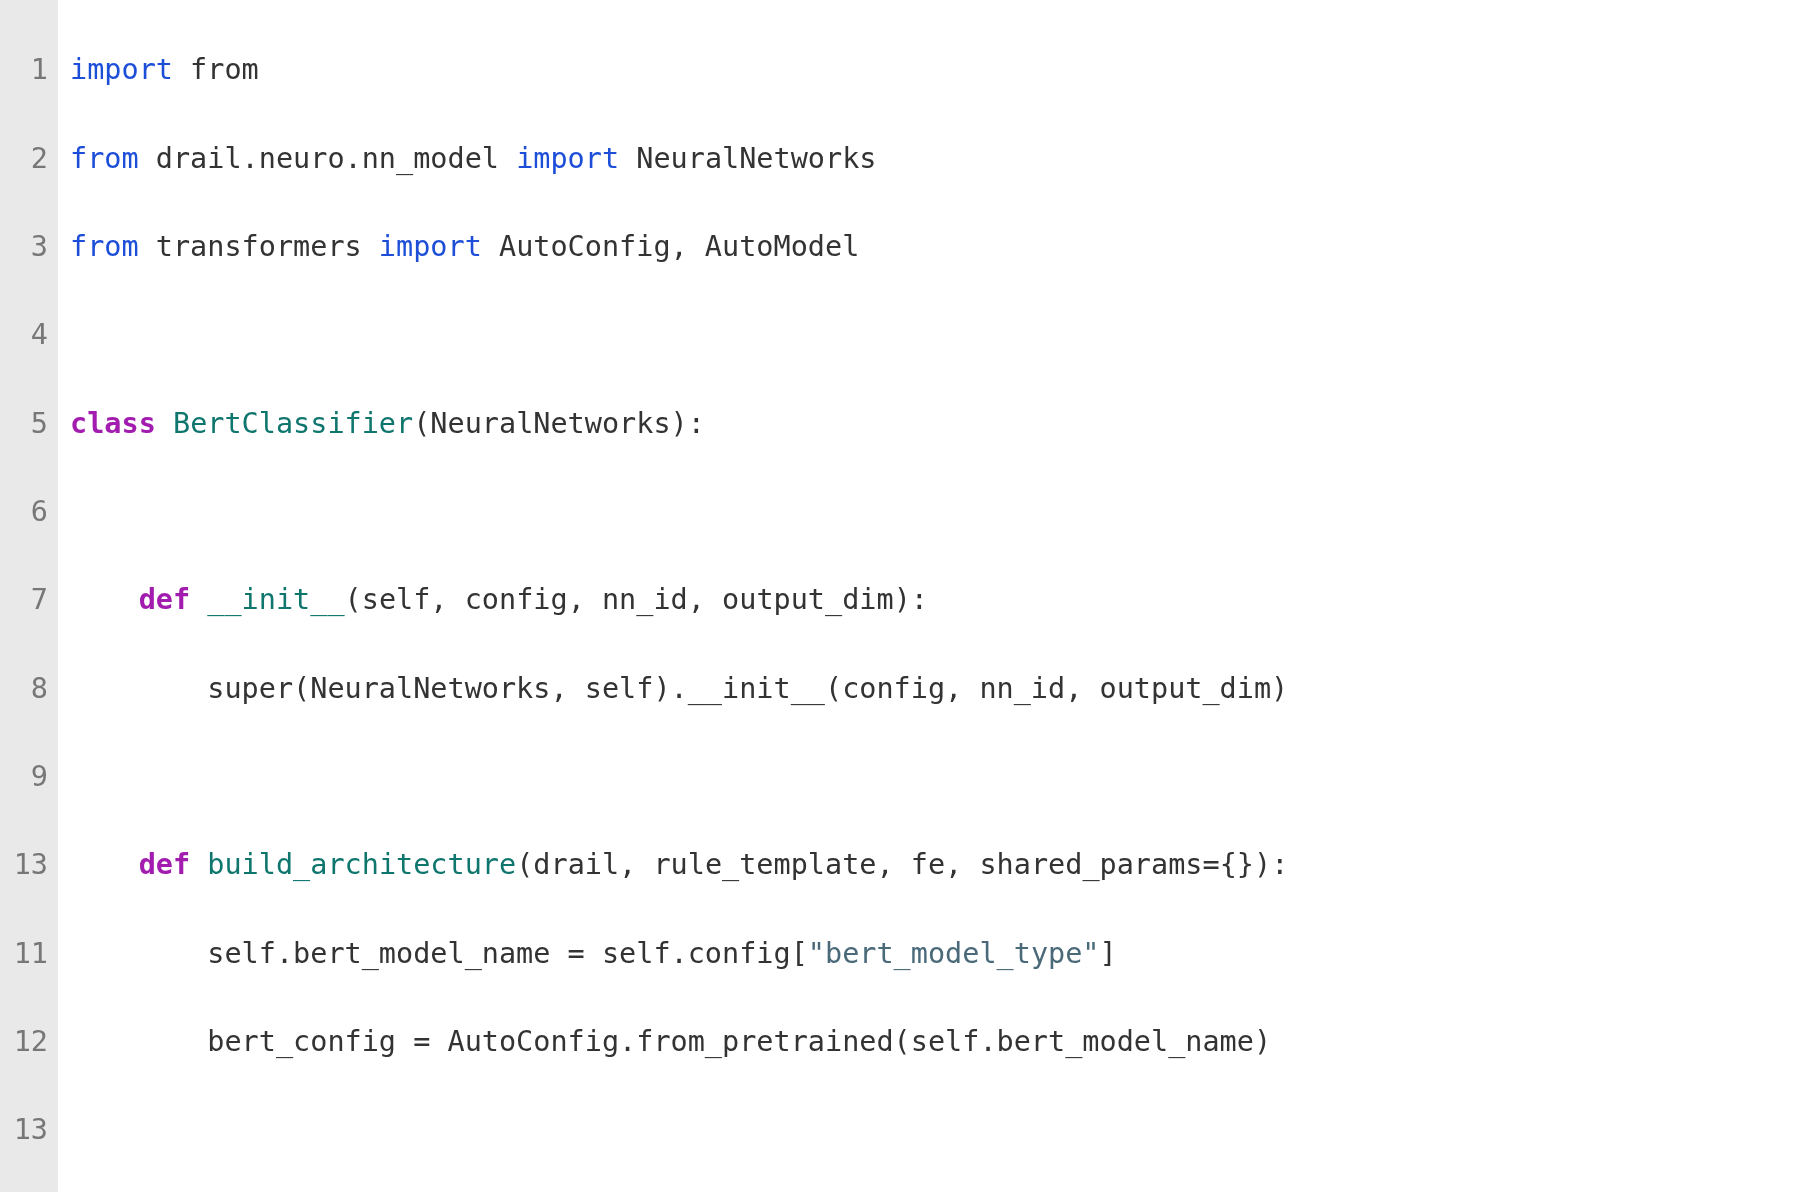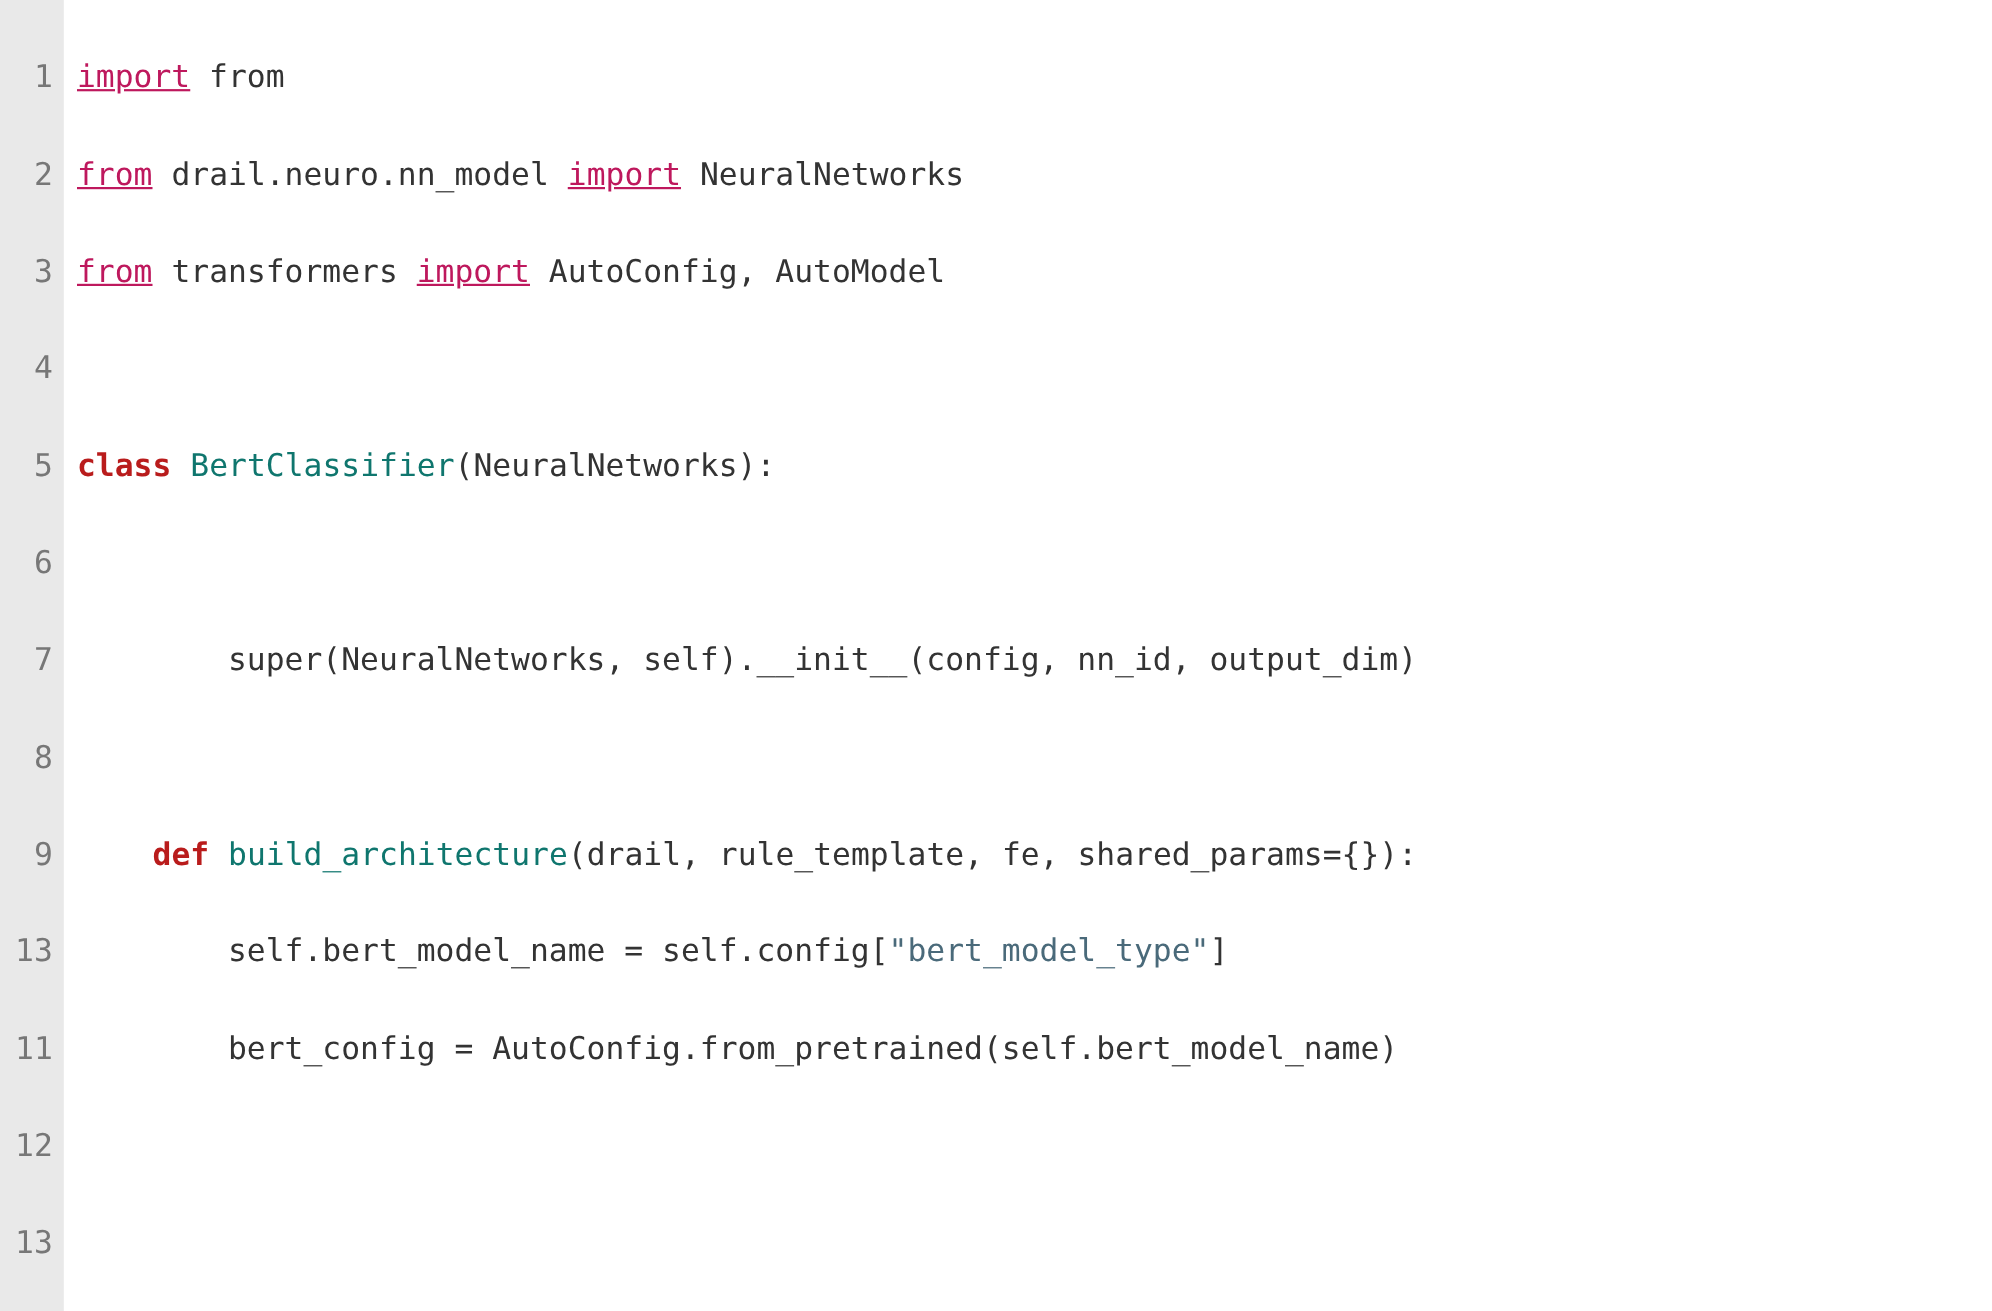"import" .kw { color: #be185d -> #1d4ed8; text-decoration: underline -> none }
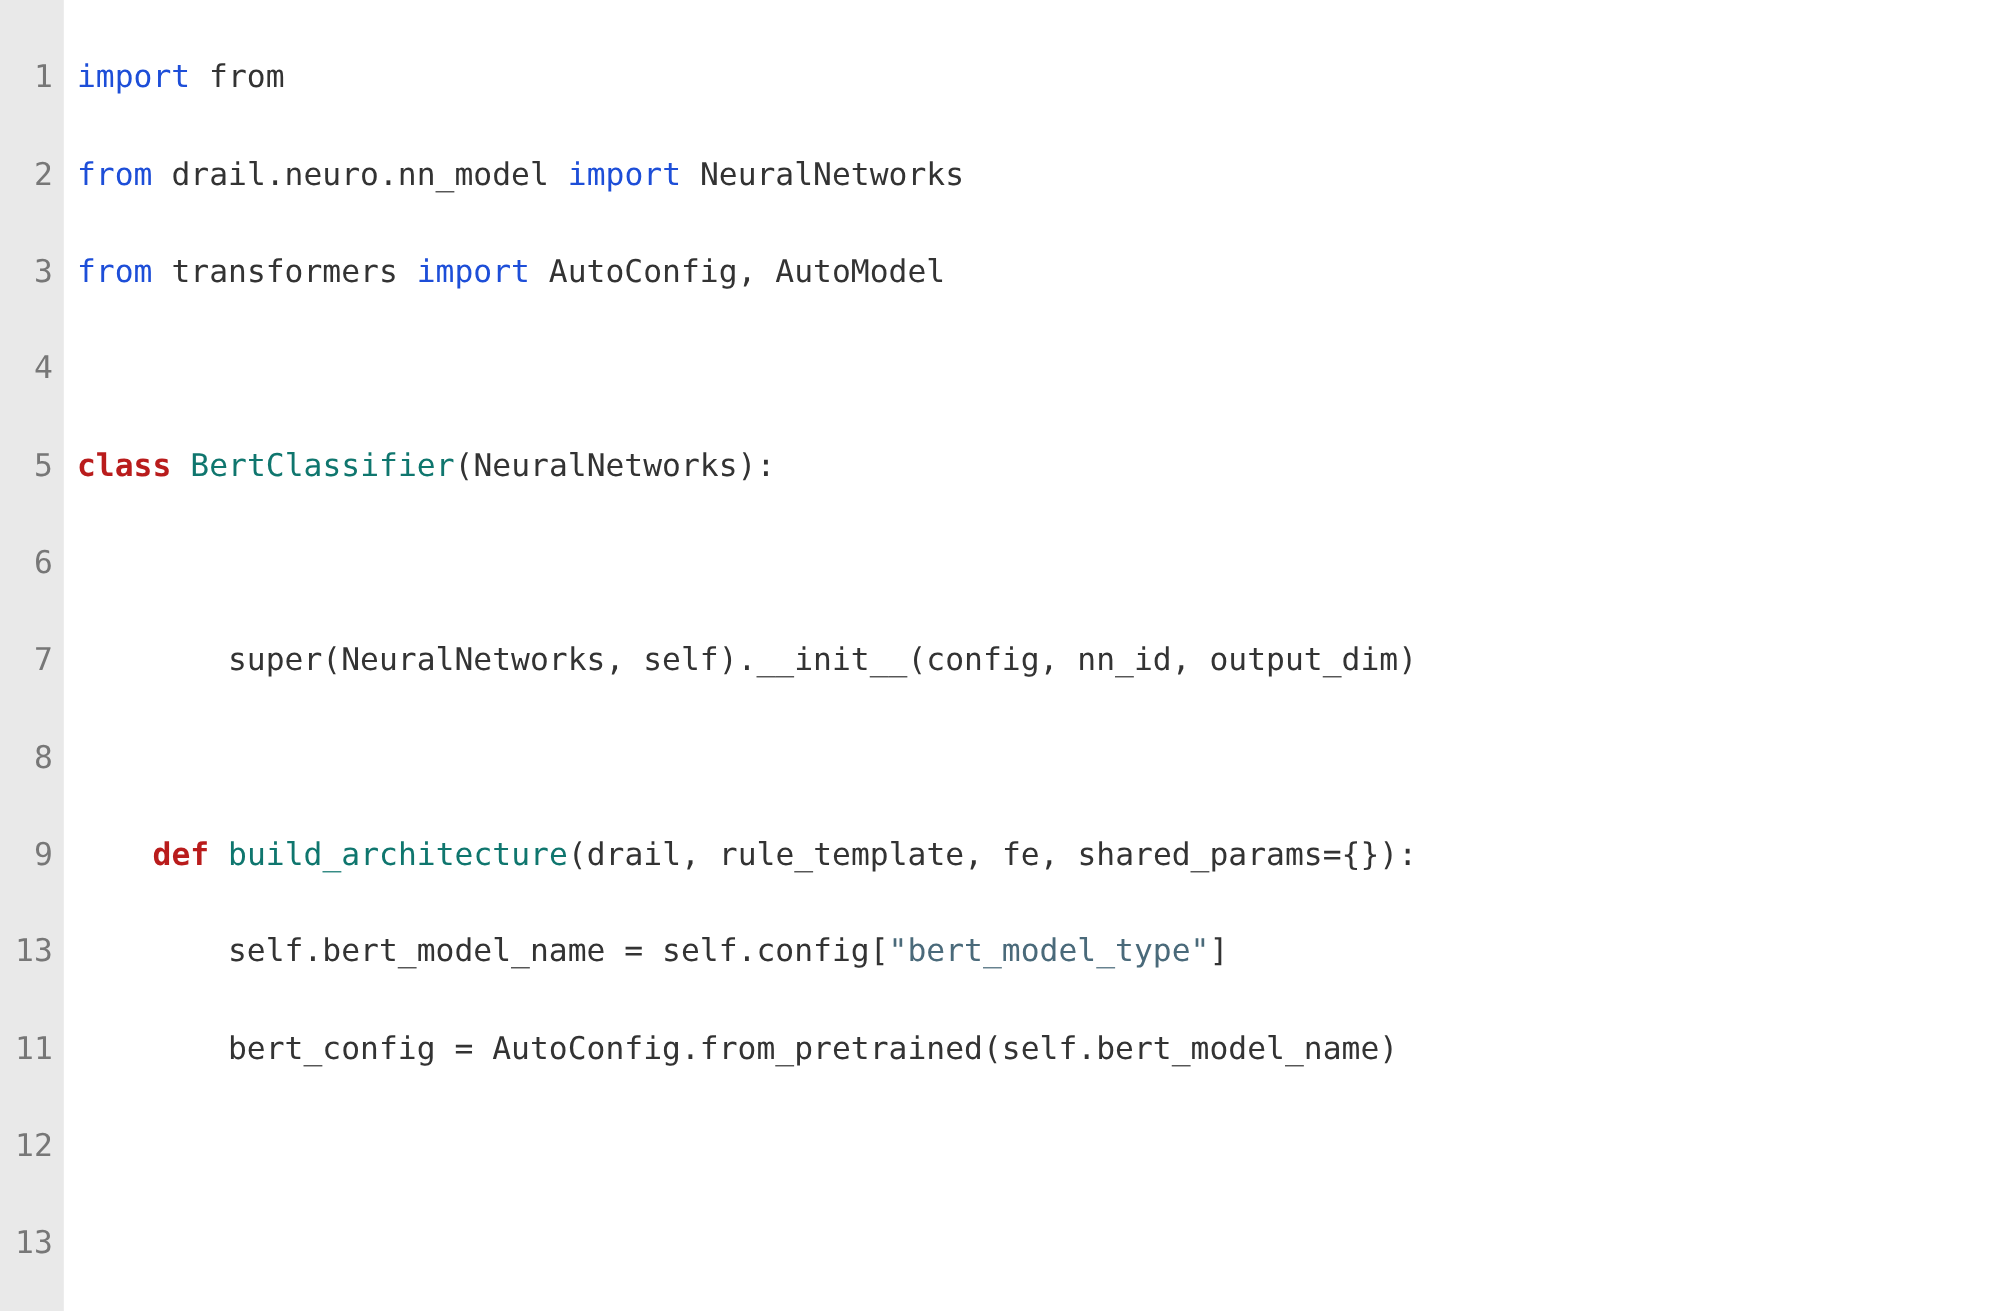"class" .cls { color: #b91c1c -> #a21caf }
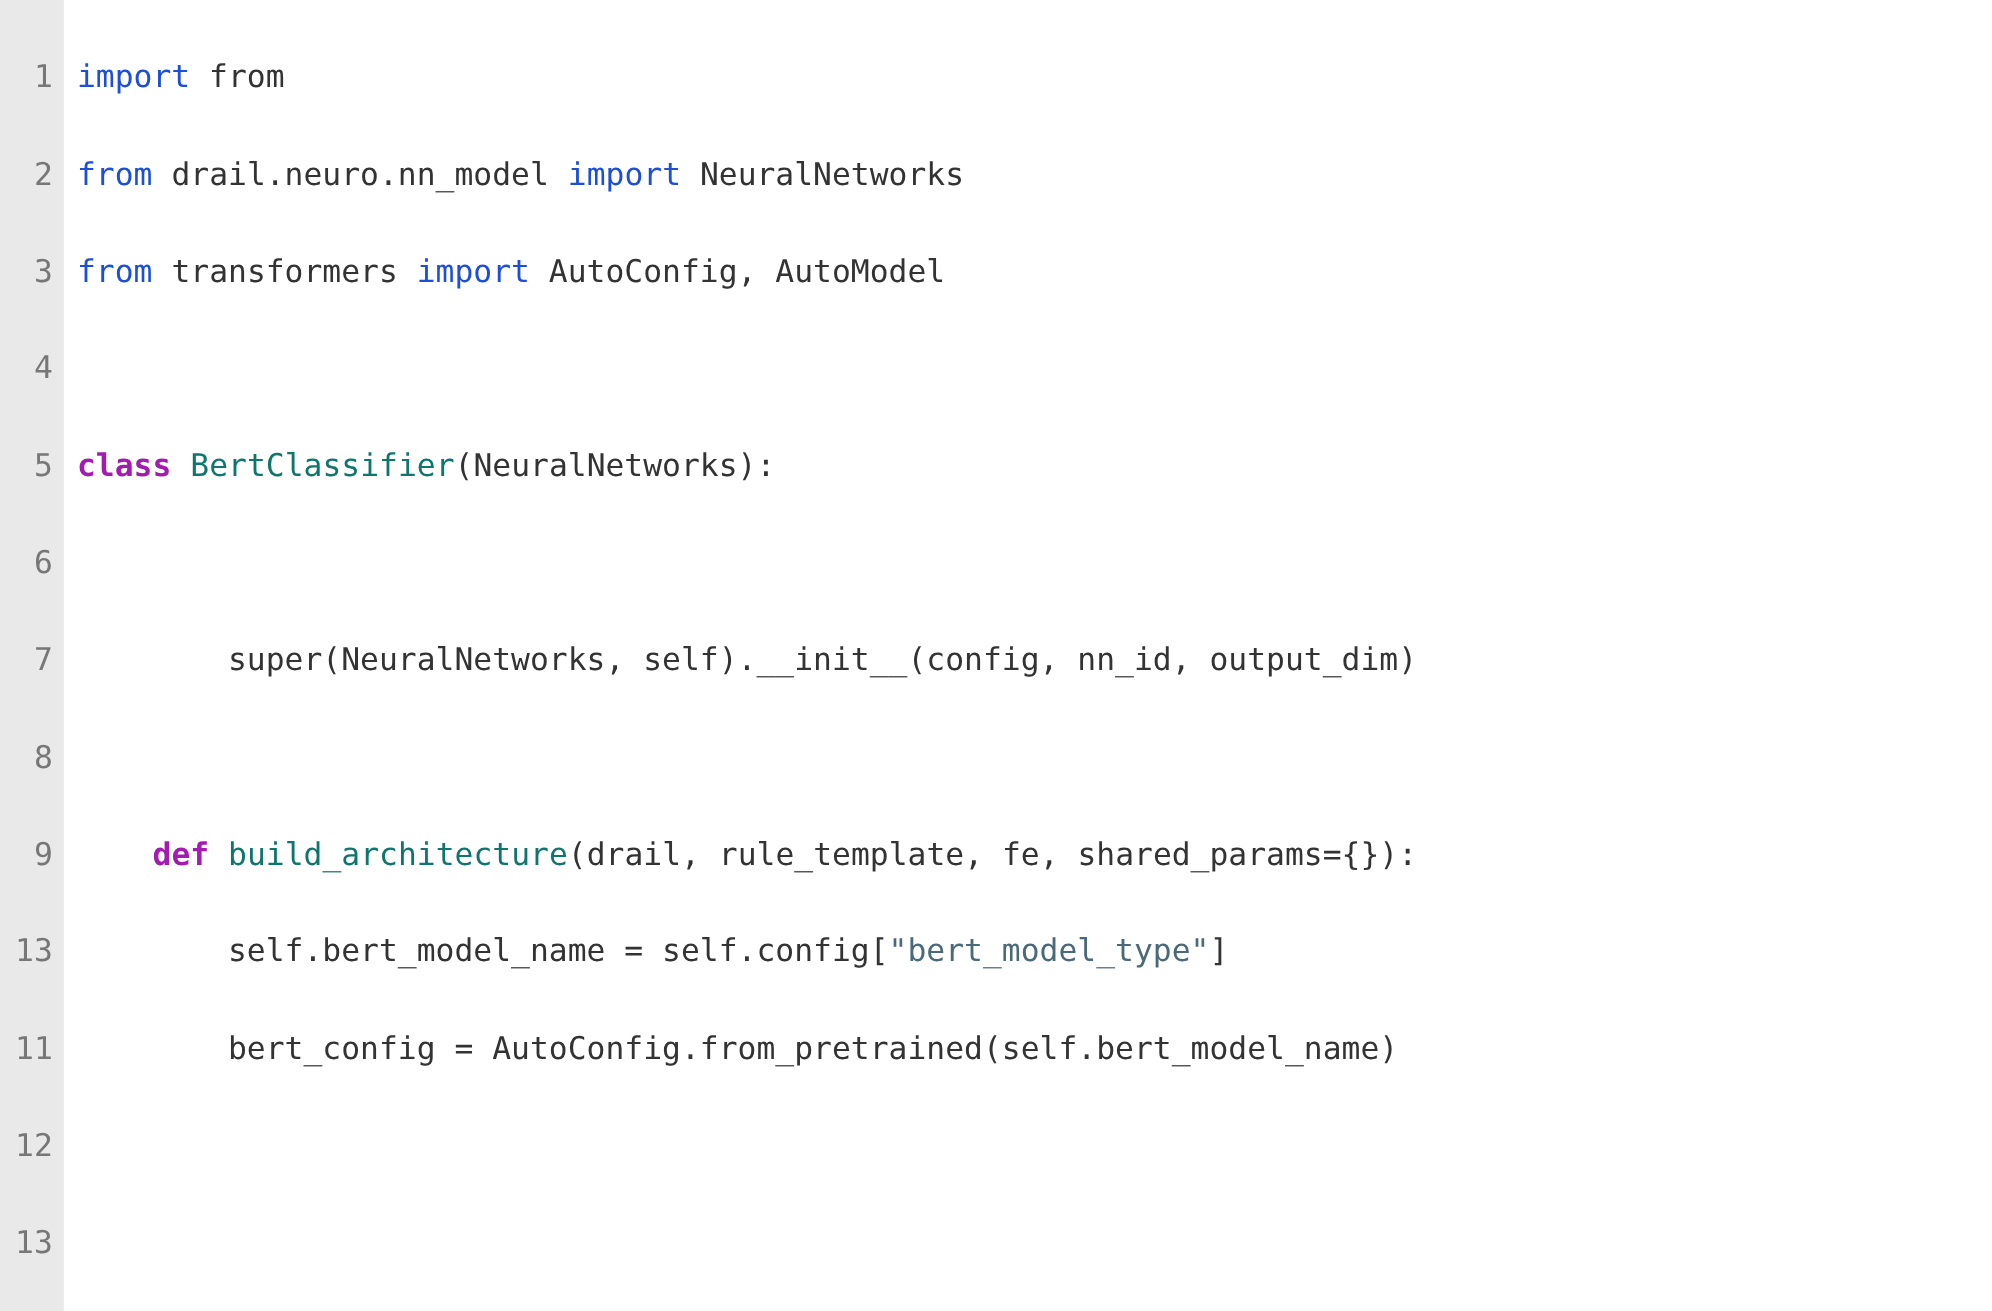"def __init__(self, config, nn_id," span.line { html: none -> <span><span> </span><span>def</span><span> </span><span>__init__</span><span>(self, config, nn_id, output_dim):</span></span> }
